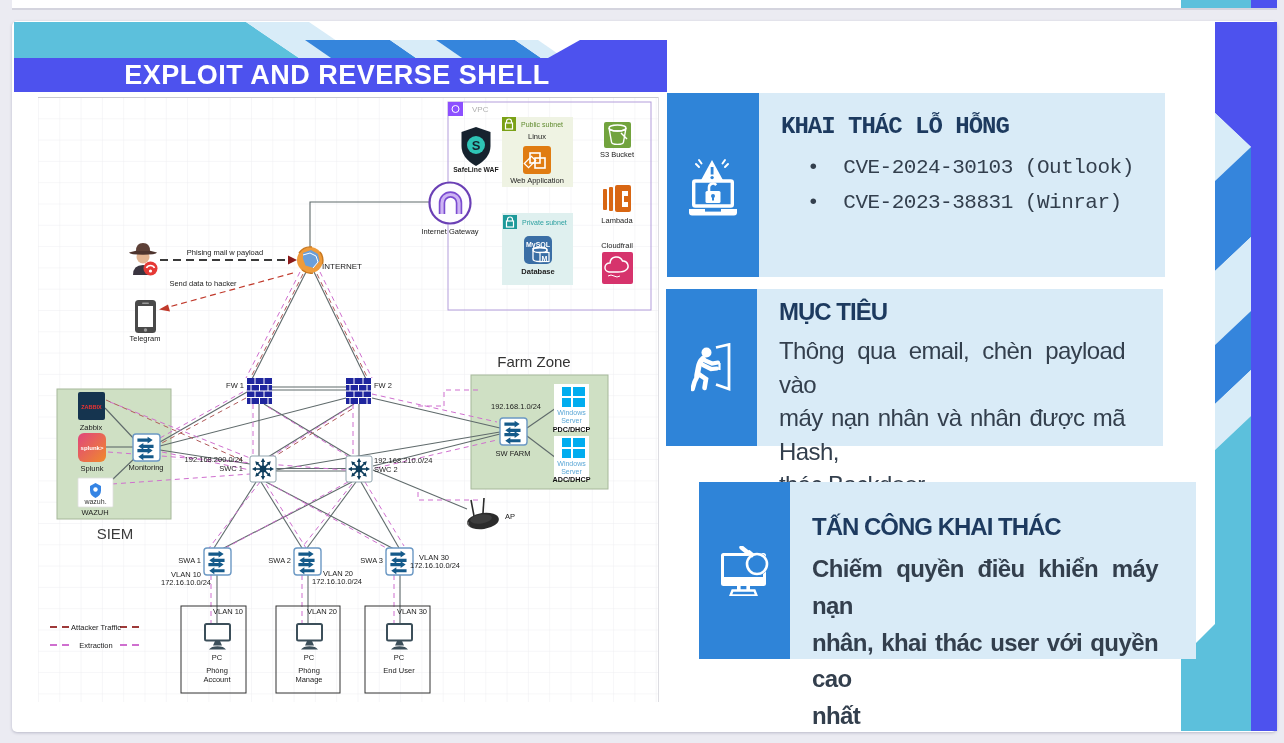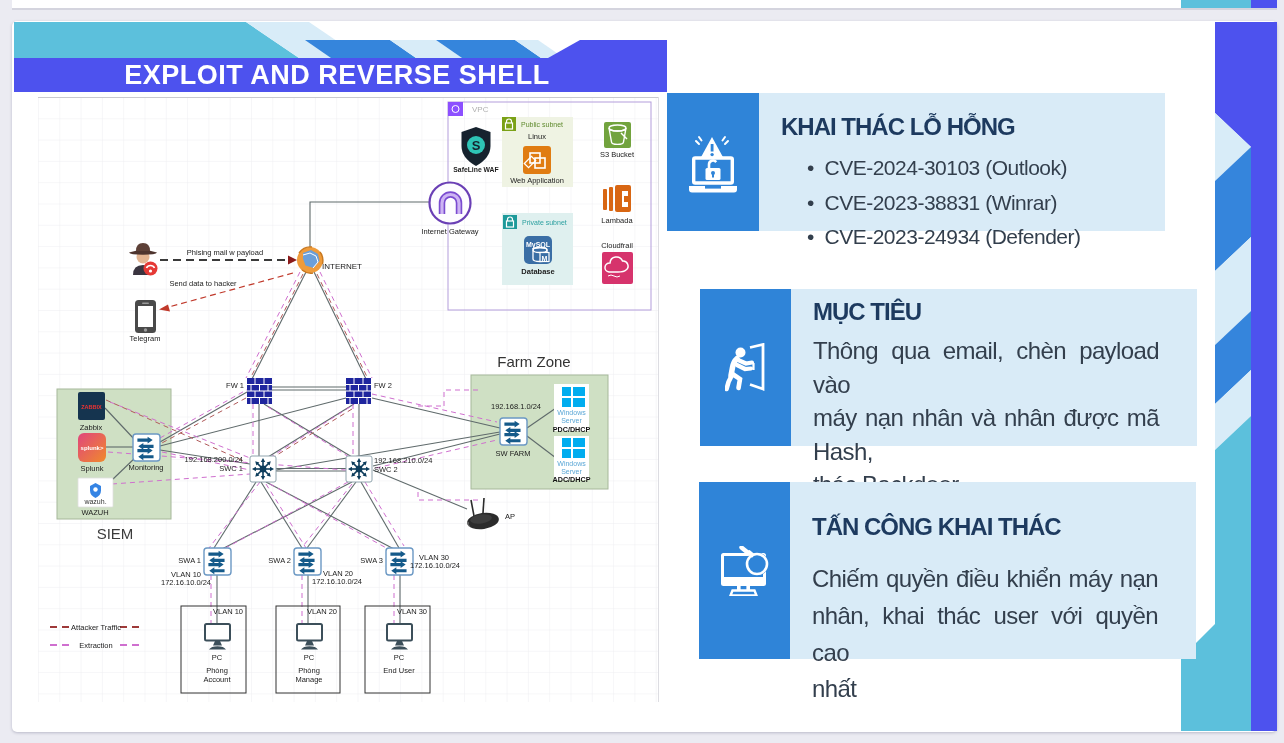"KHAI THÁC LỖ HỖNG" div.card { font-family: none -> Liberation Mono, monospace; height: 138px -> 184px }
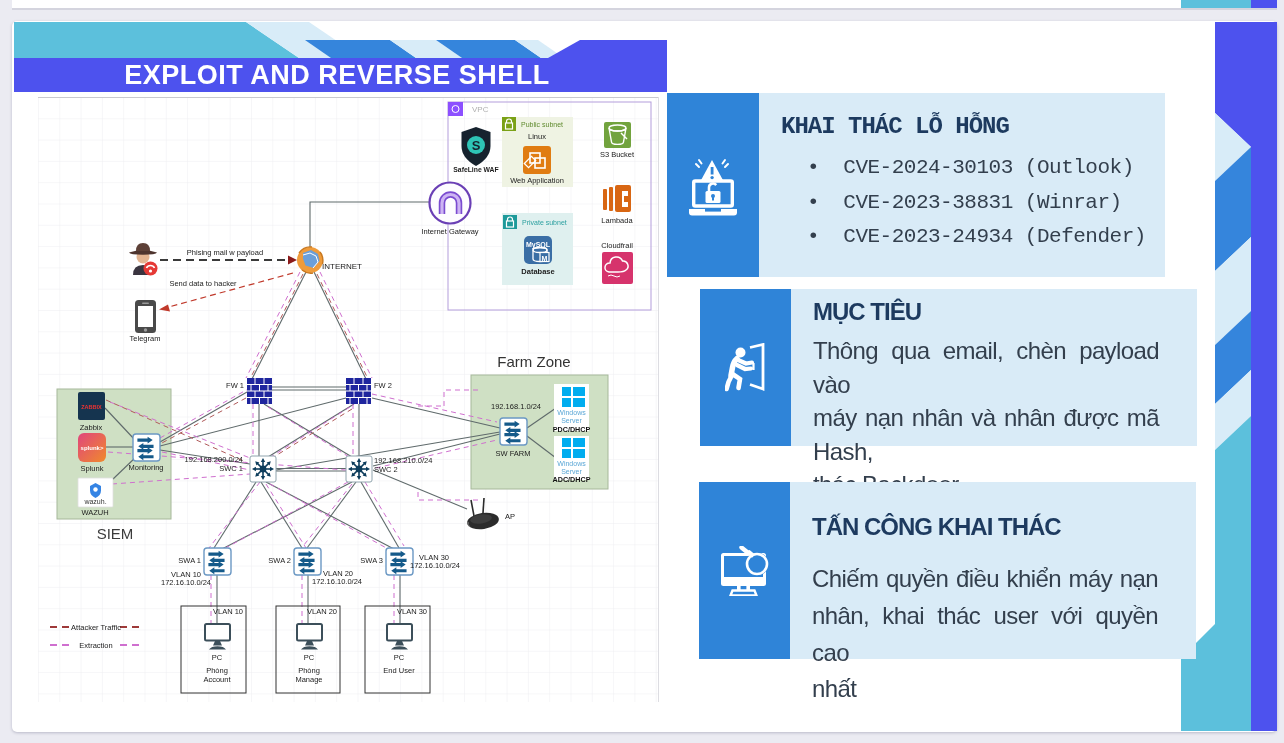"• CVE-2023-24934 (Defender)" div { html: <div>•&nbsp; CVE-2023-24934 (Defender)</div> -> none }
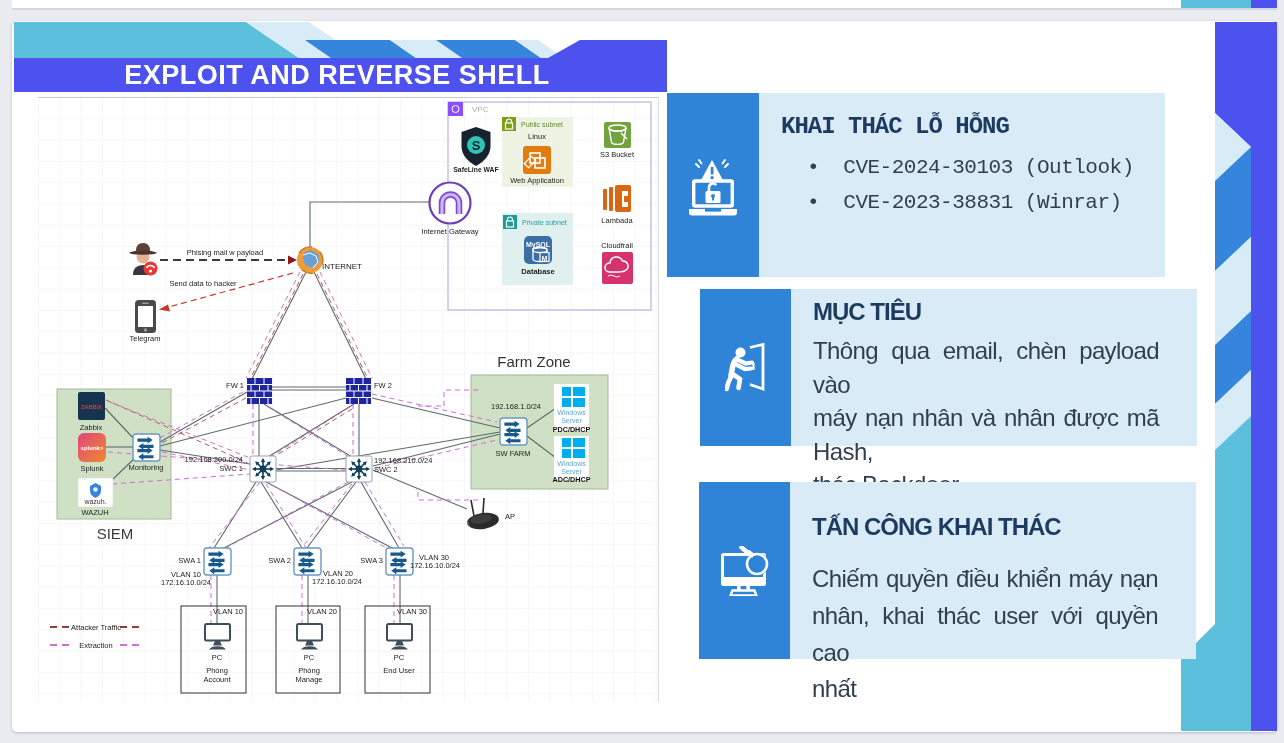"MỤC TIÊU" div.card { left: 700px -> 666px }
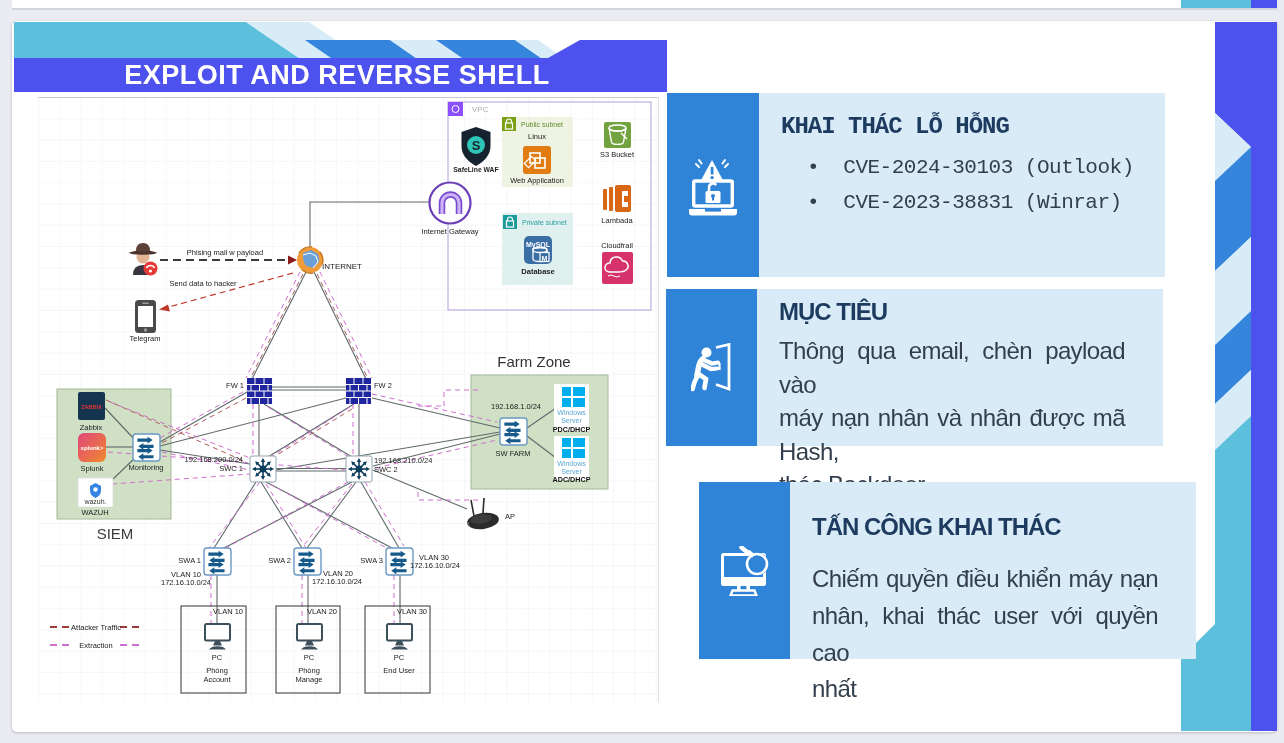"Chiếm quyền điều khiển máy" div.cbody { font-weight: none -> bold; margin-top: 20px -> 10px }
